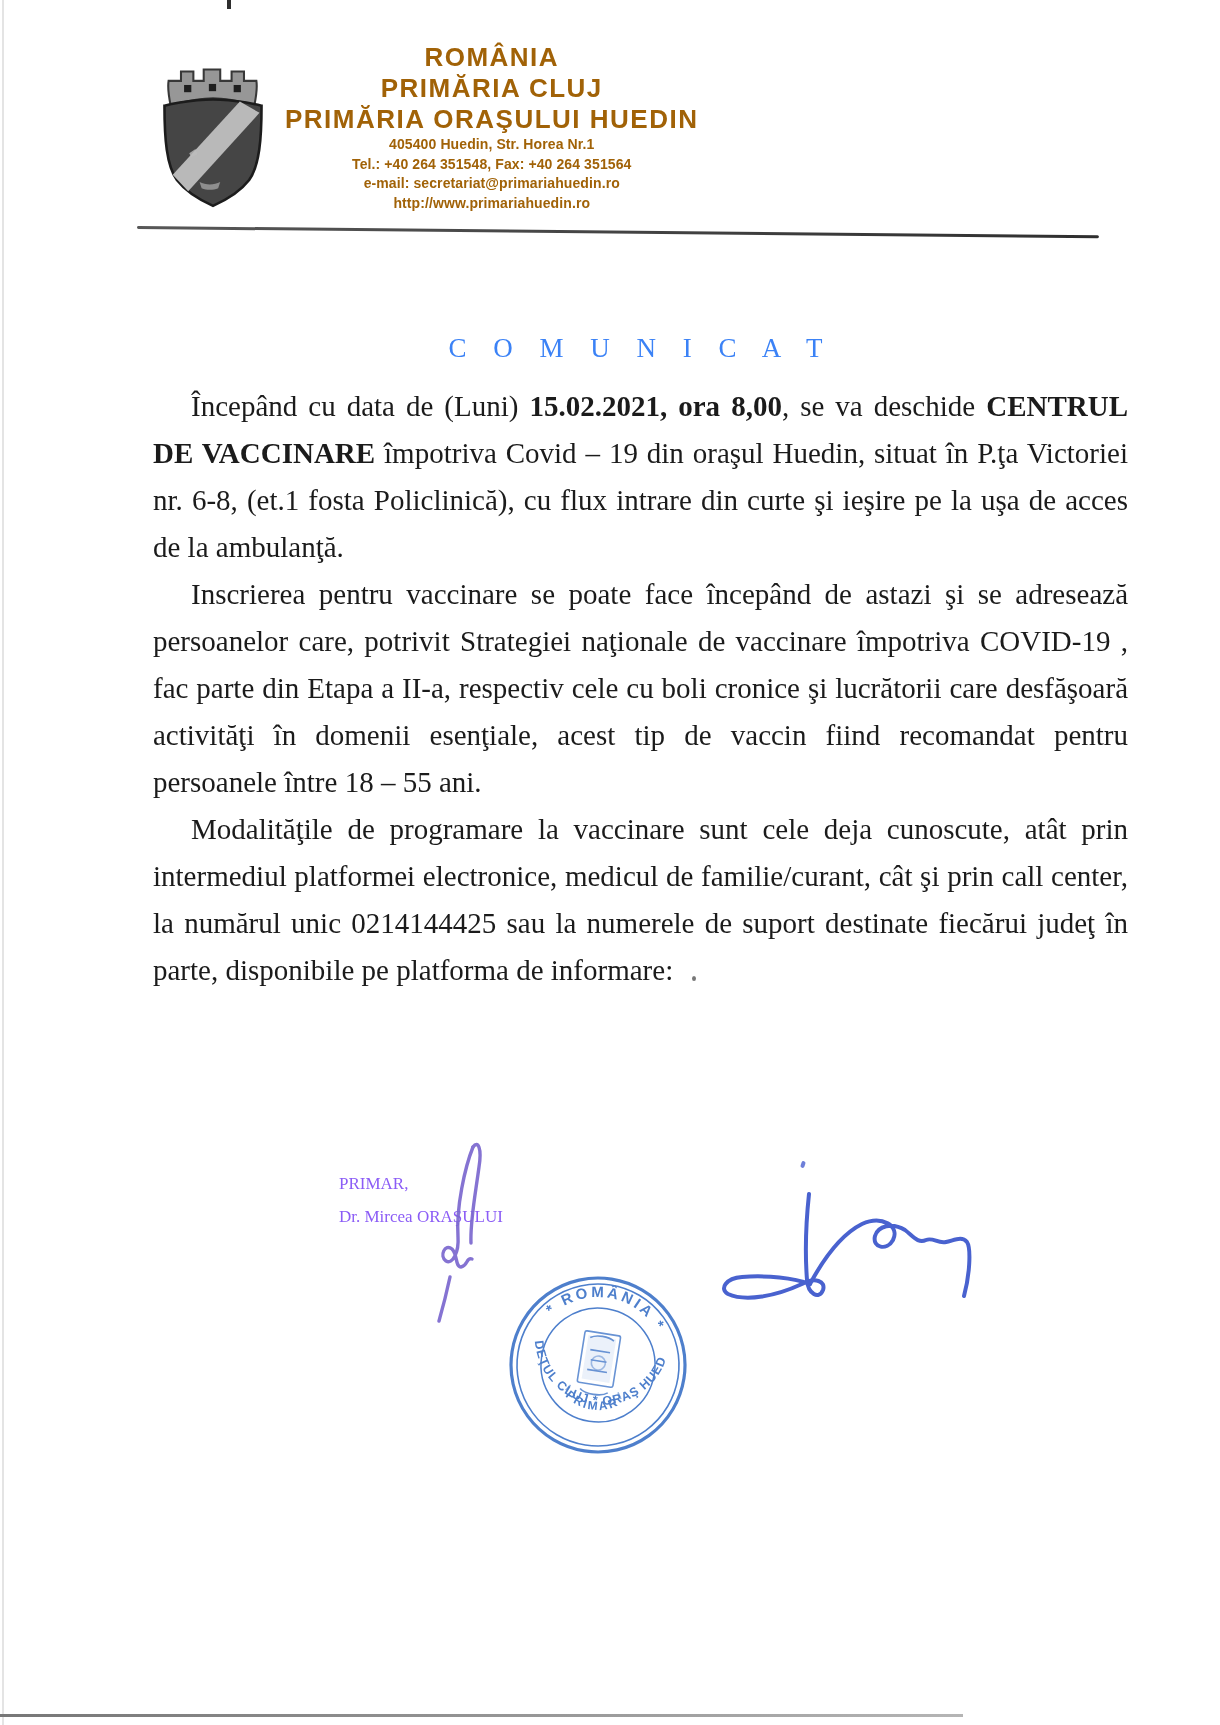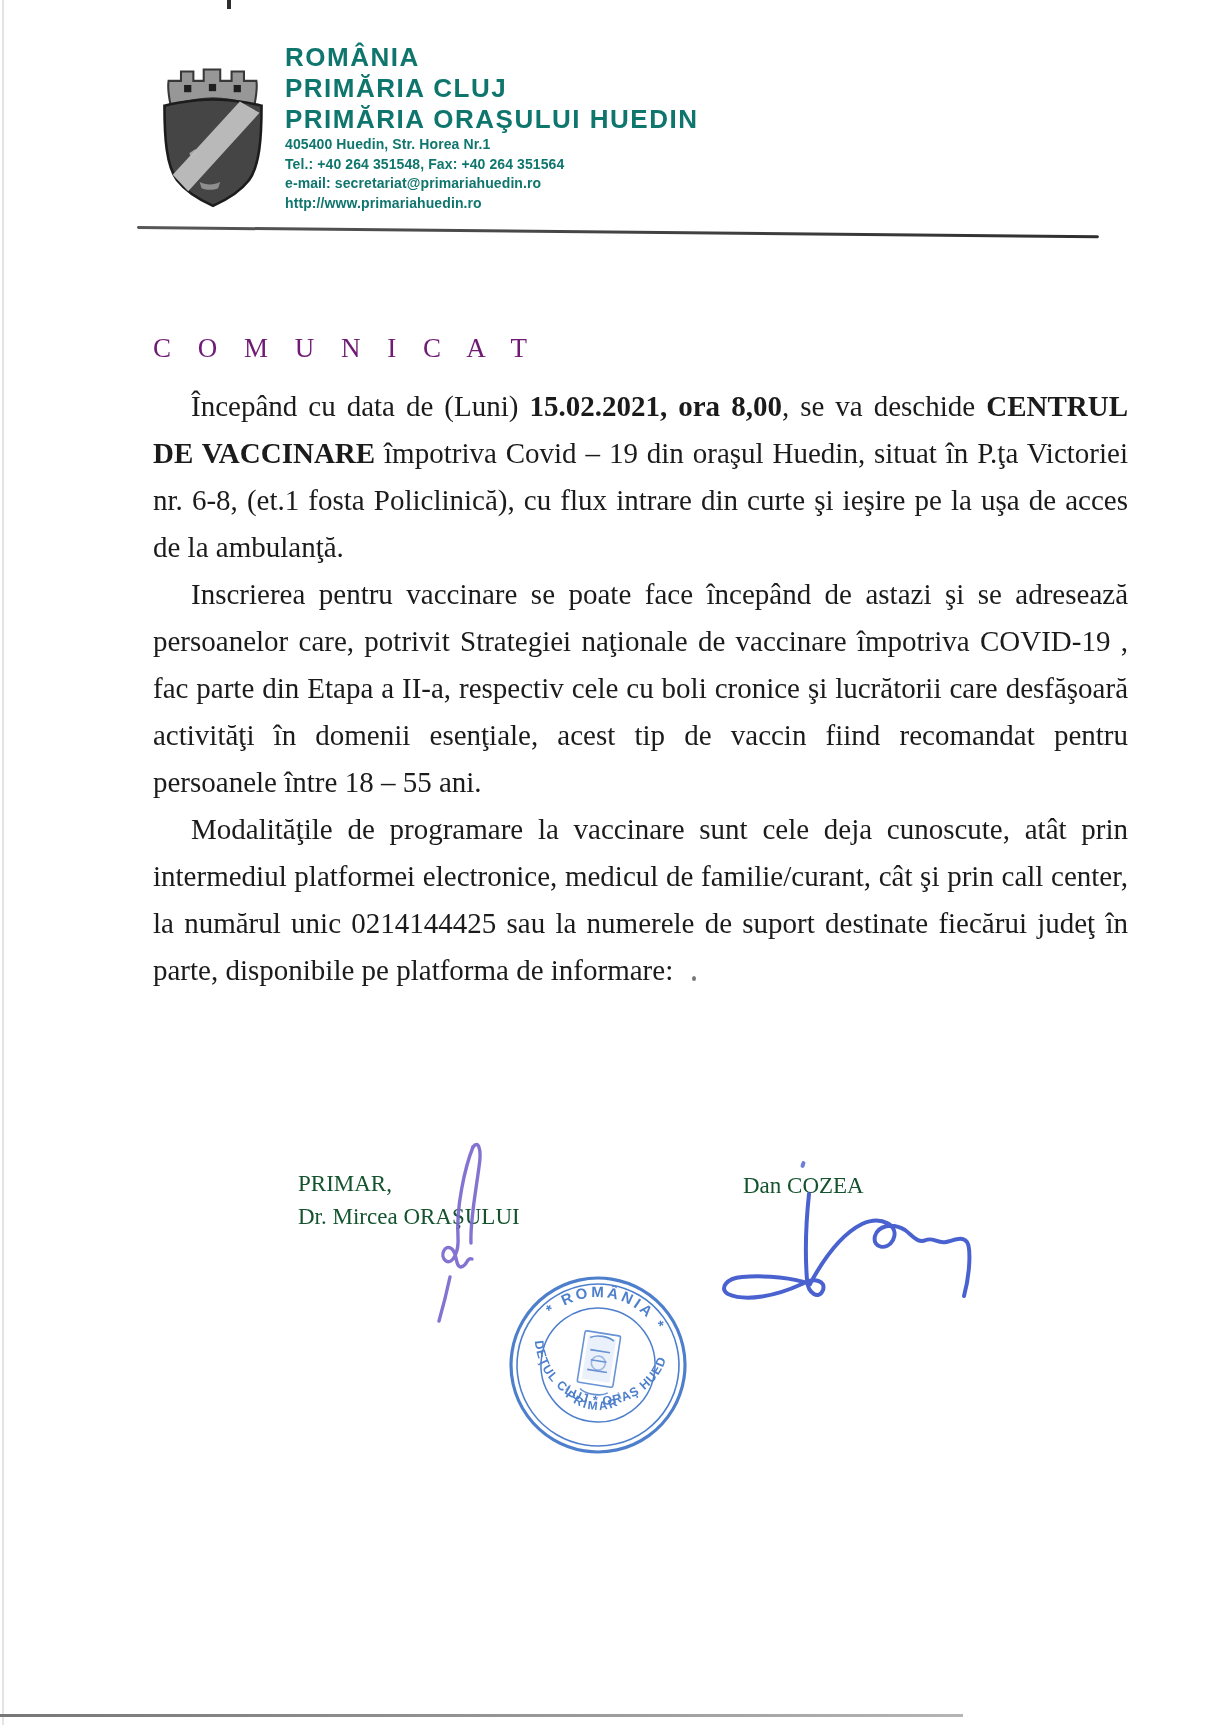"ROMÂNIA" .hdr { color: #0f766e -> #a16207; text-align: none -> center }
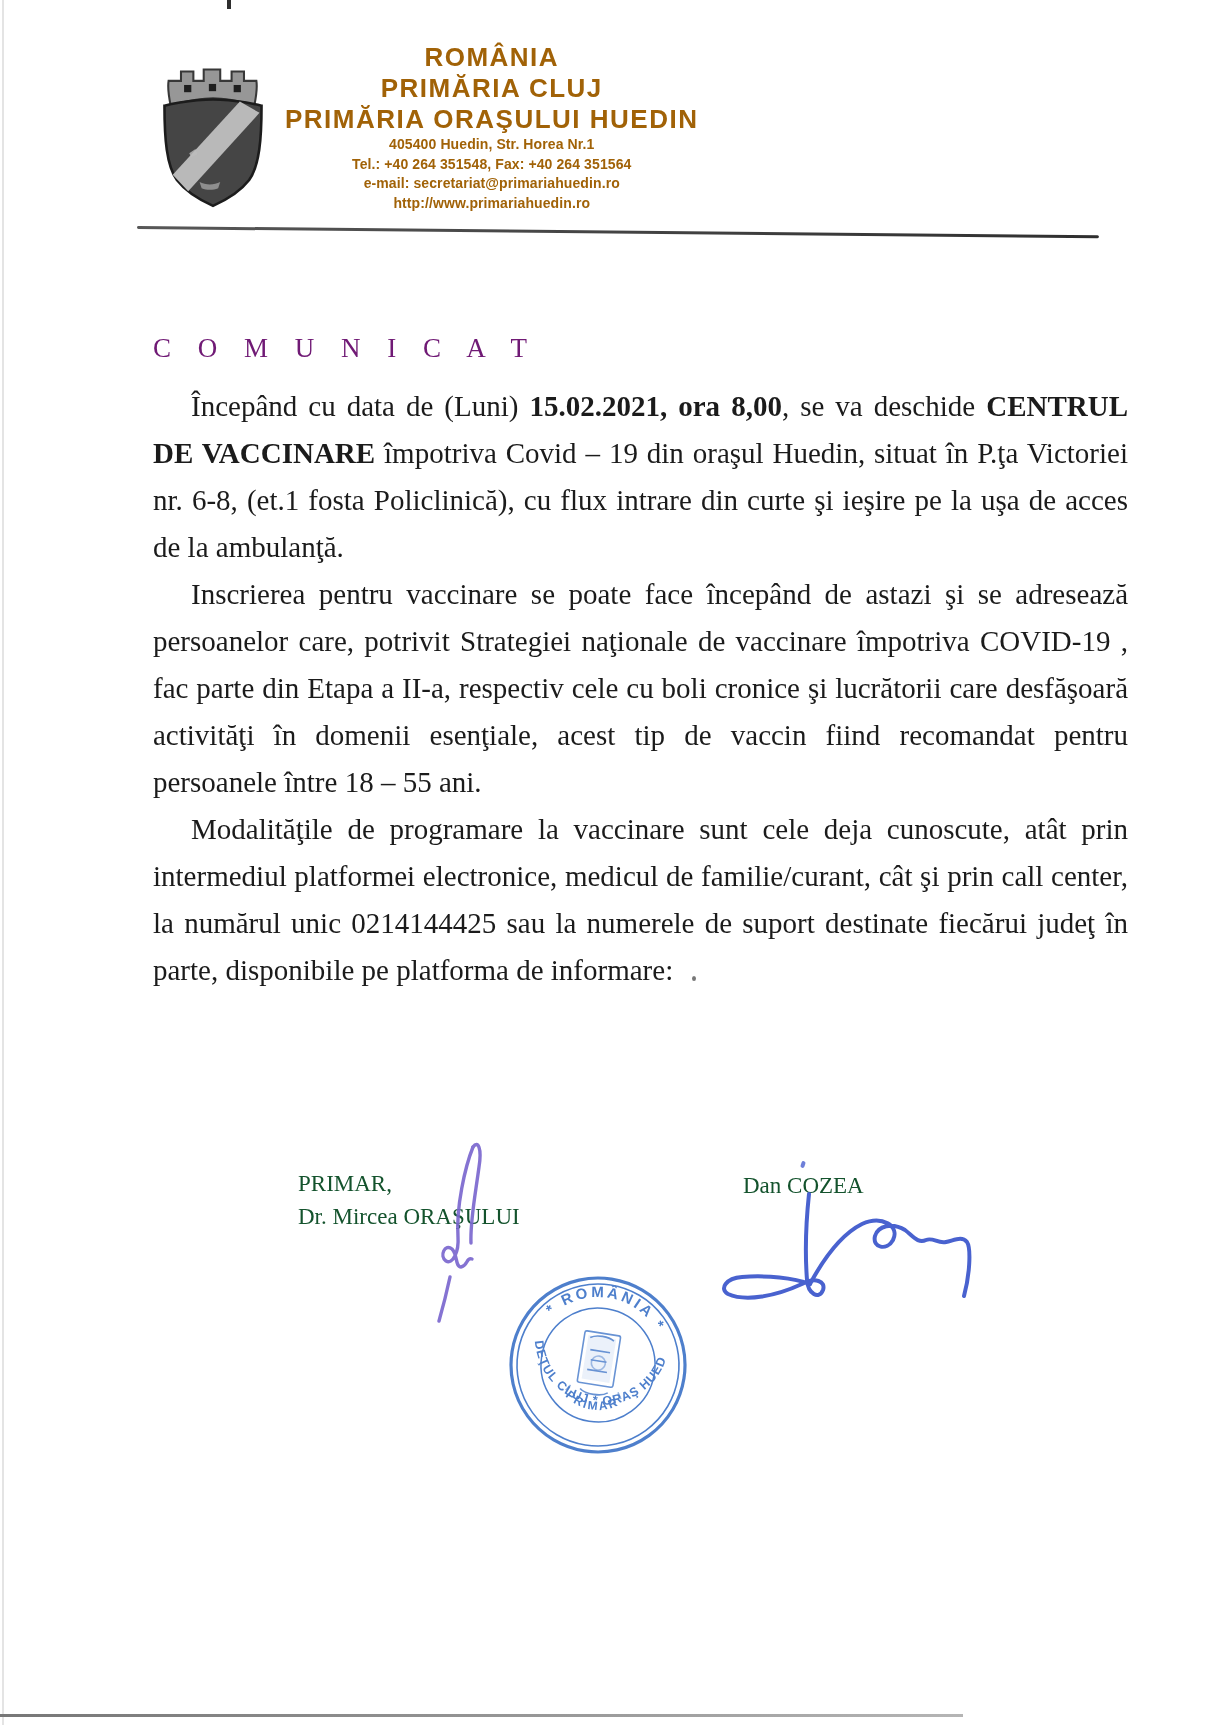"C O M U N" .doc-title { color: #701a75 -> #3b82f6; text-align: left -> center }
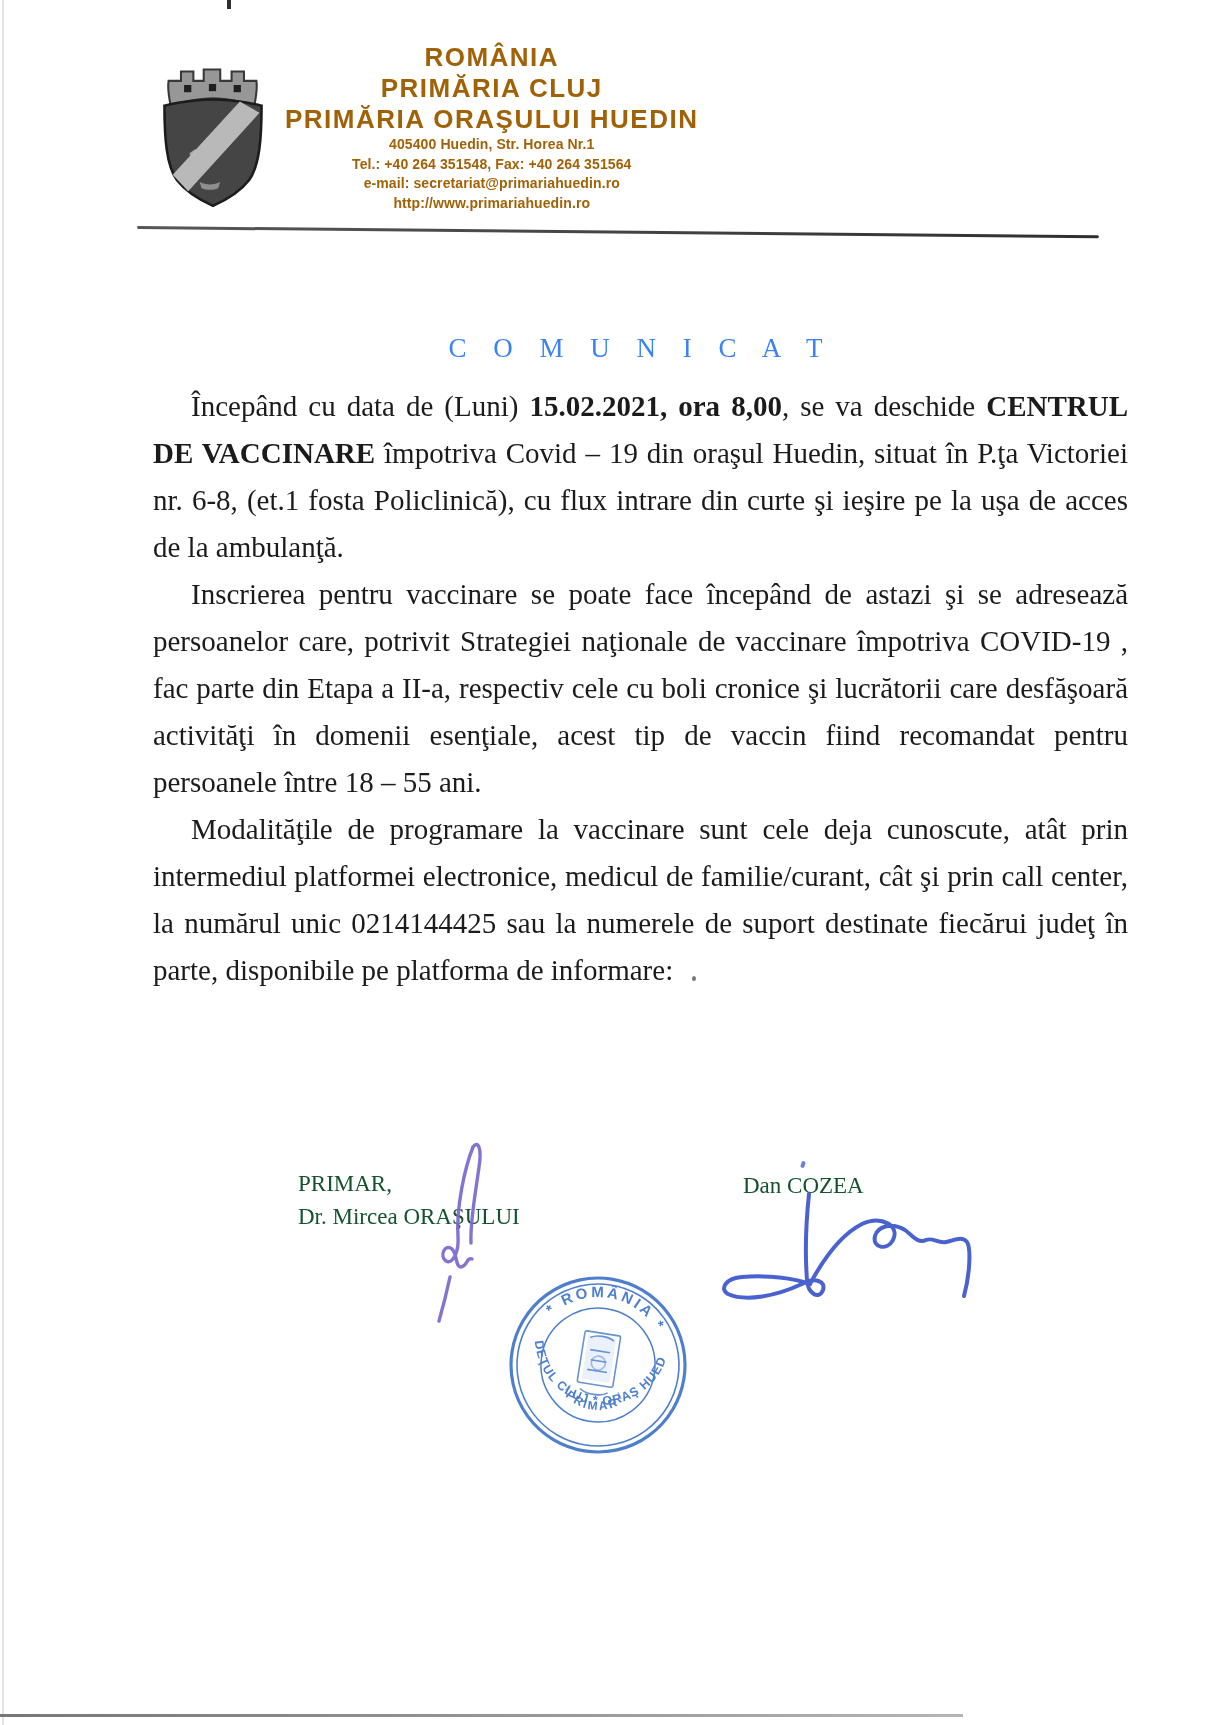"PRIMAR," .sig { color: #14532d -> #8b5cf6; font-size: 23px -> 17px; margin-left: none -> 41px }
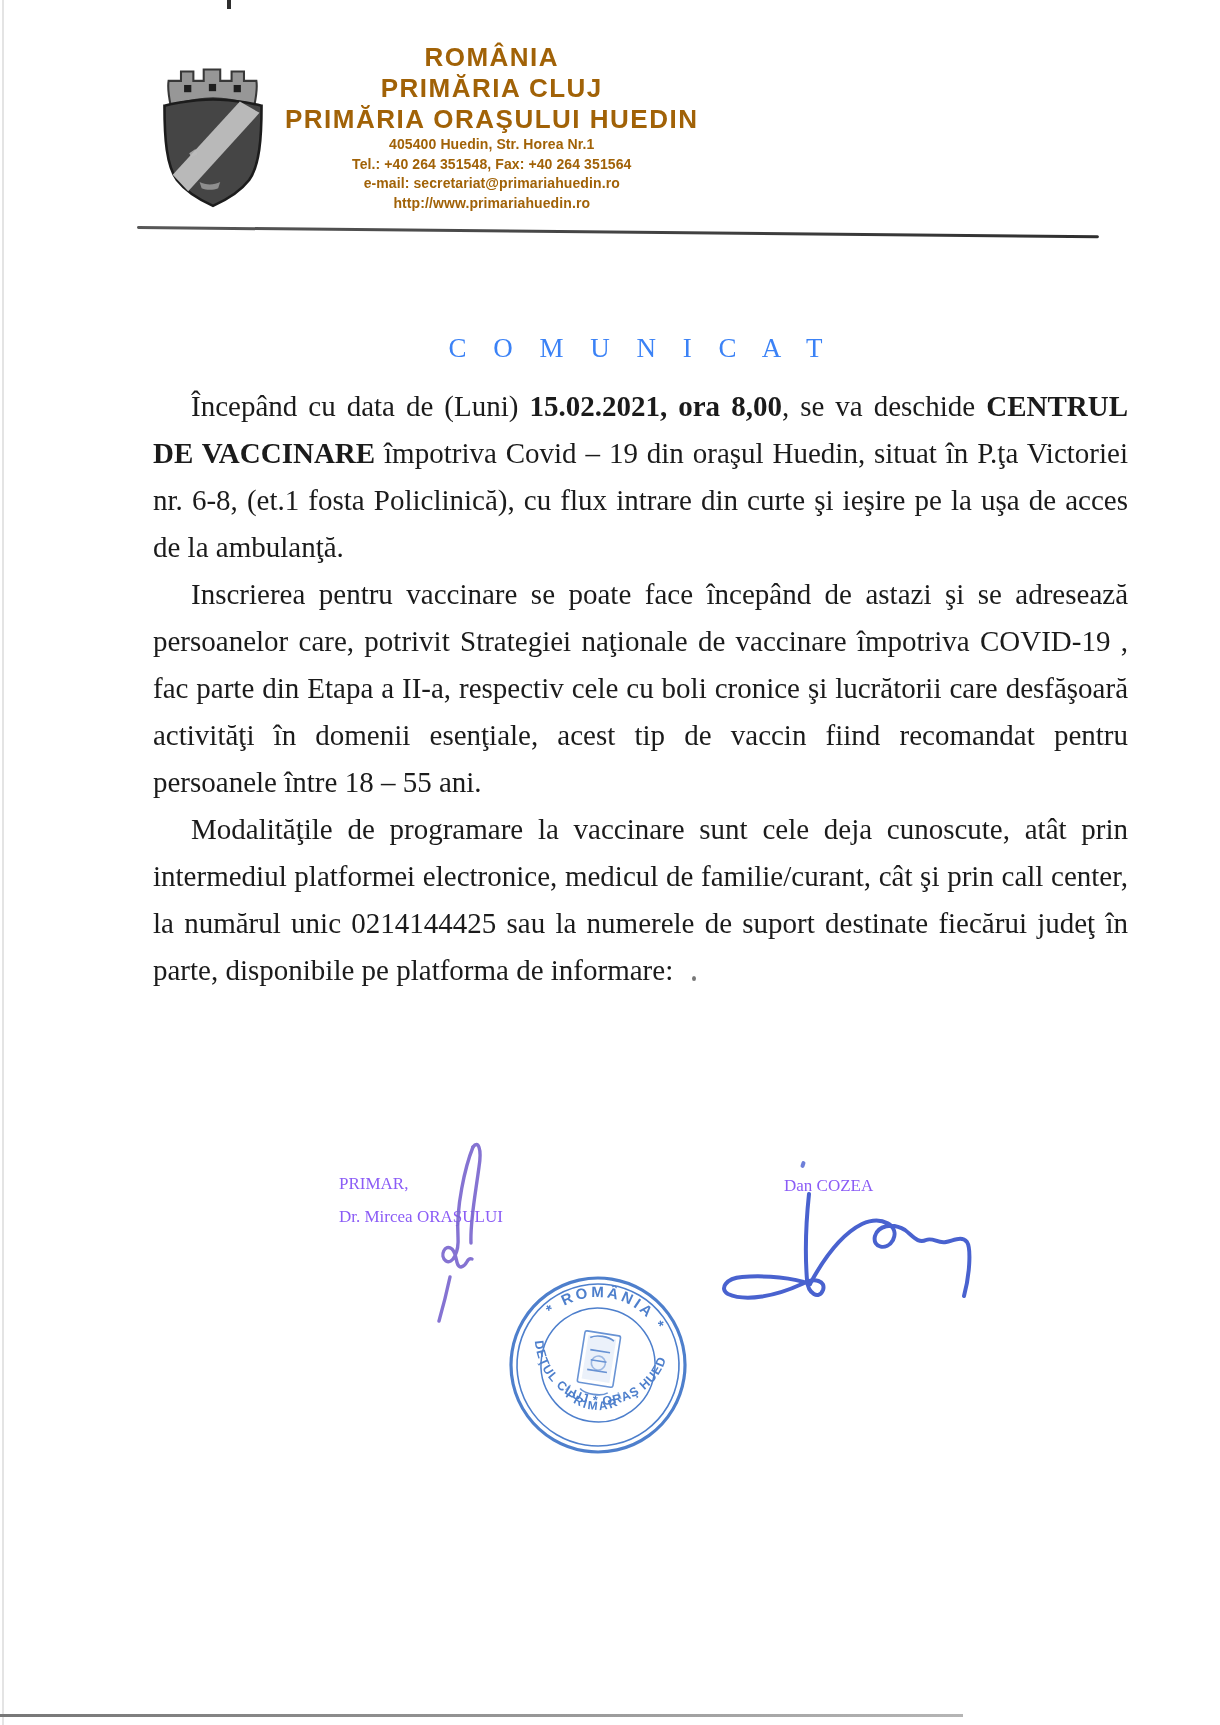"Dan COZEA" div.sig-name { html: <div>Dan COZEA</div> -> none }
